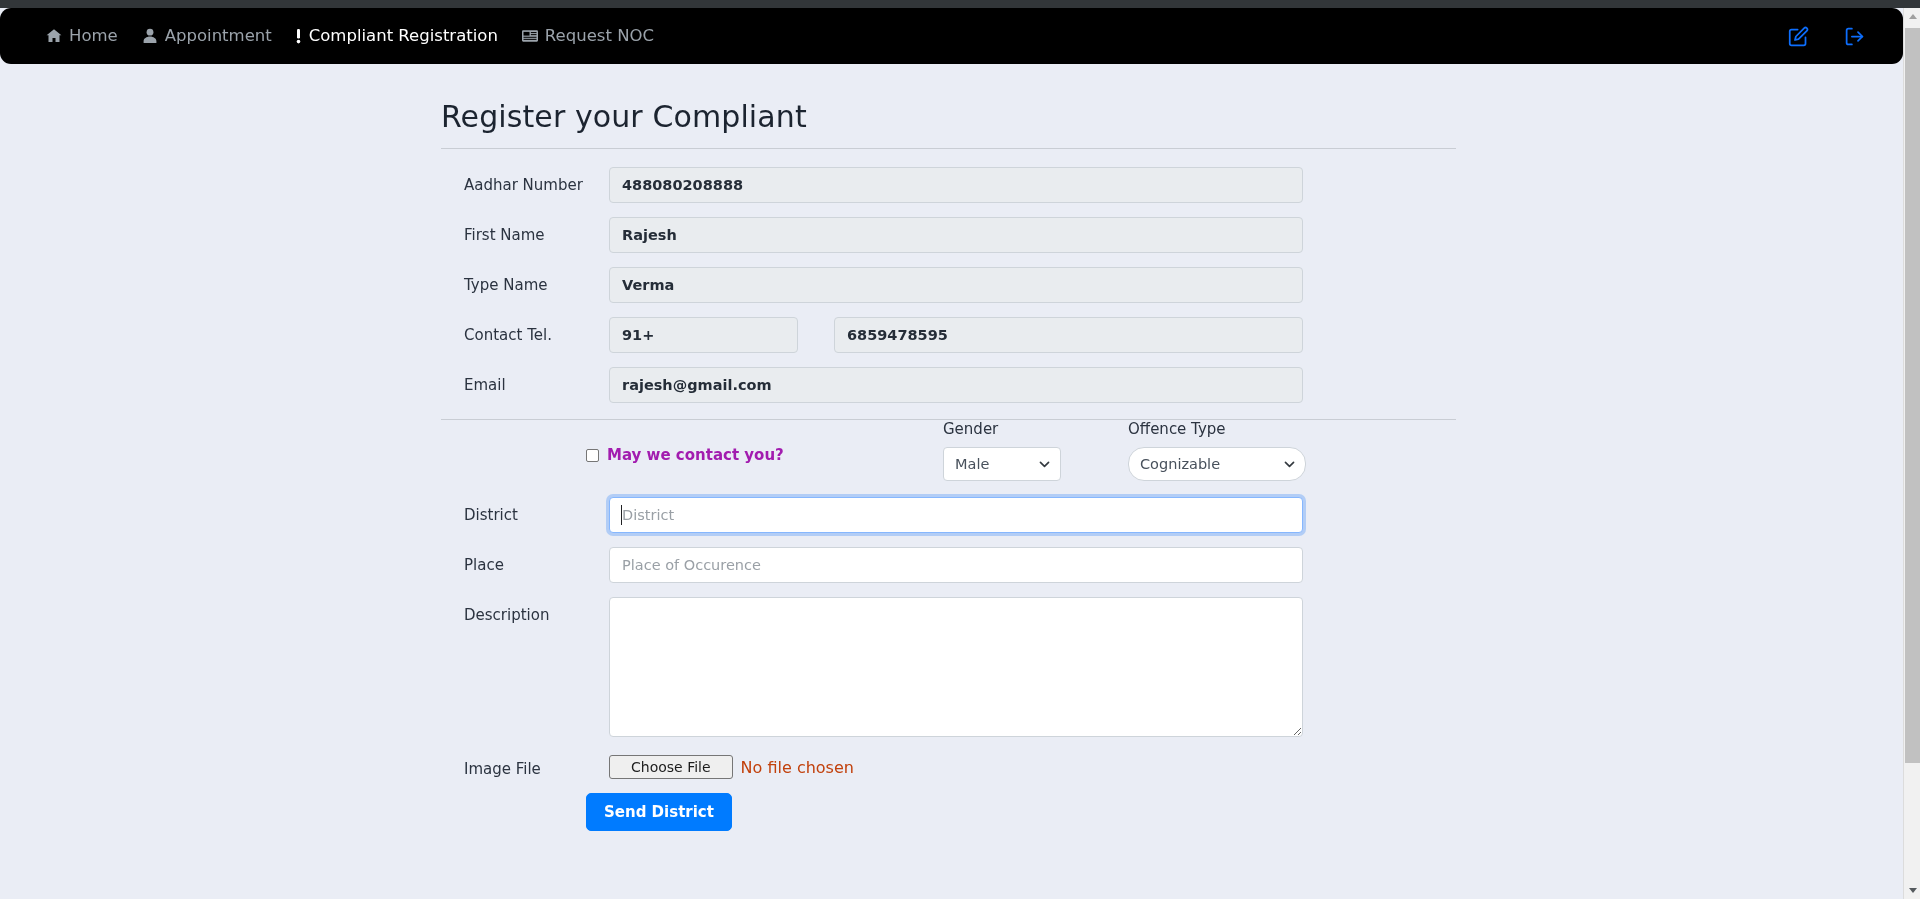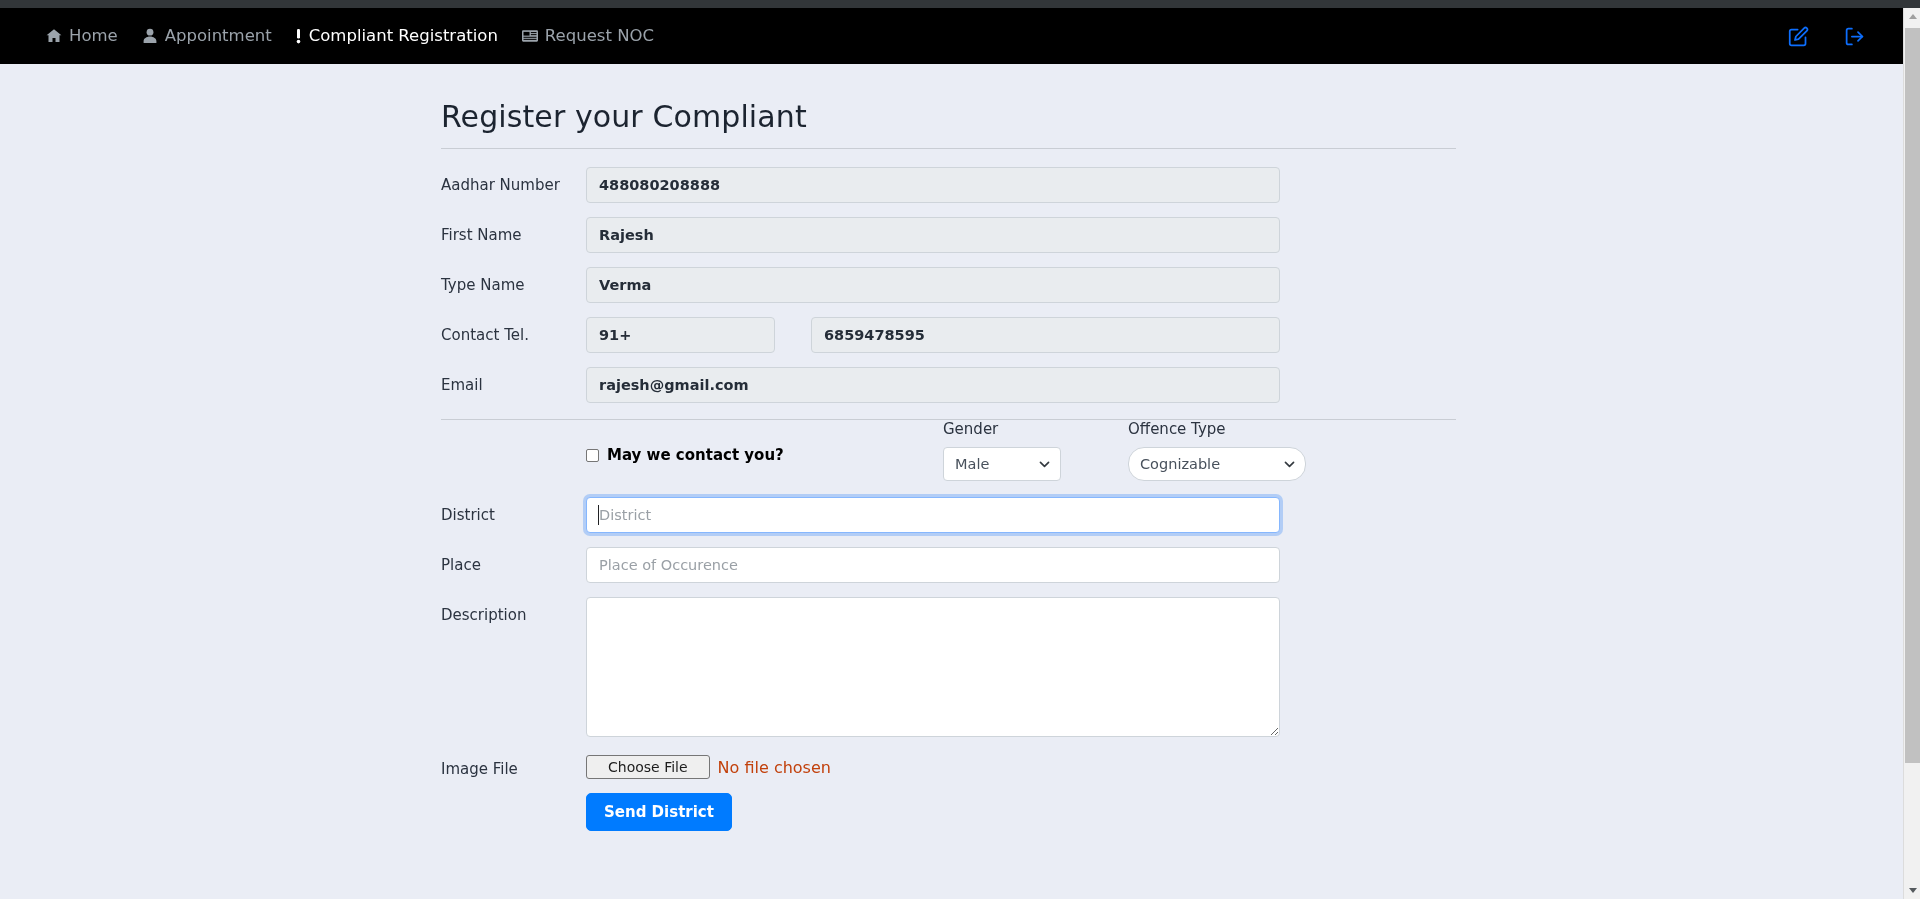"Home" .navbar { border-radius: none -> 11px }
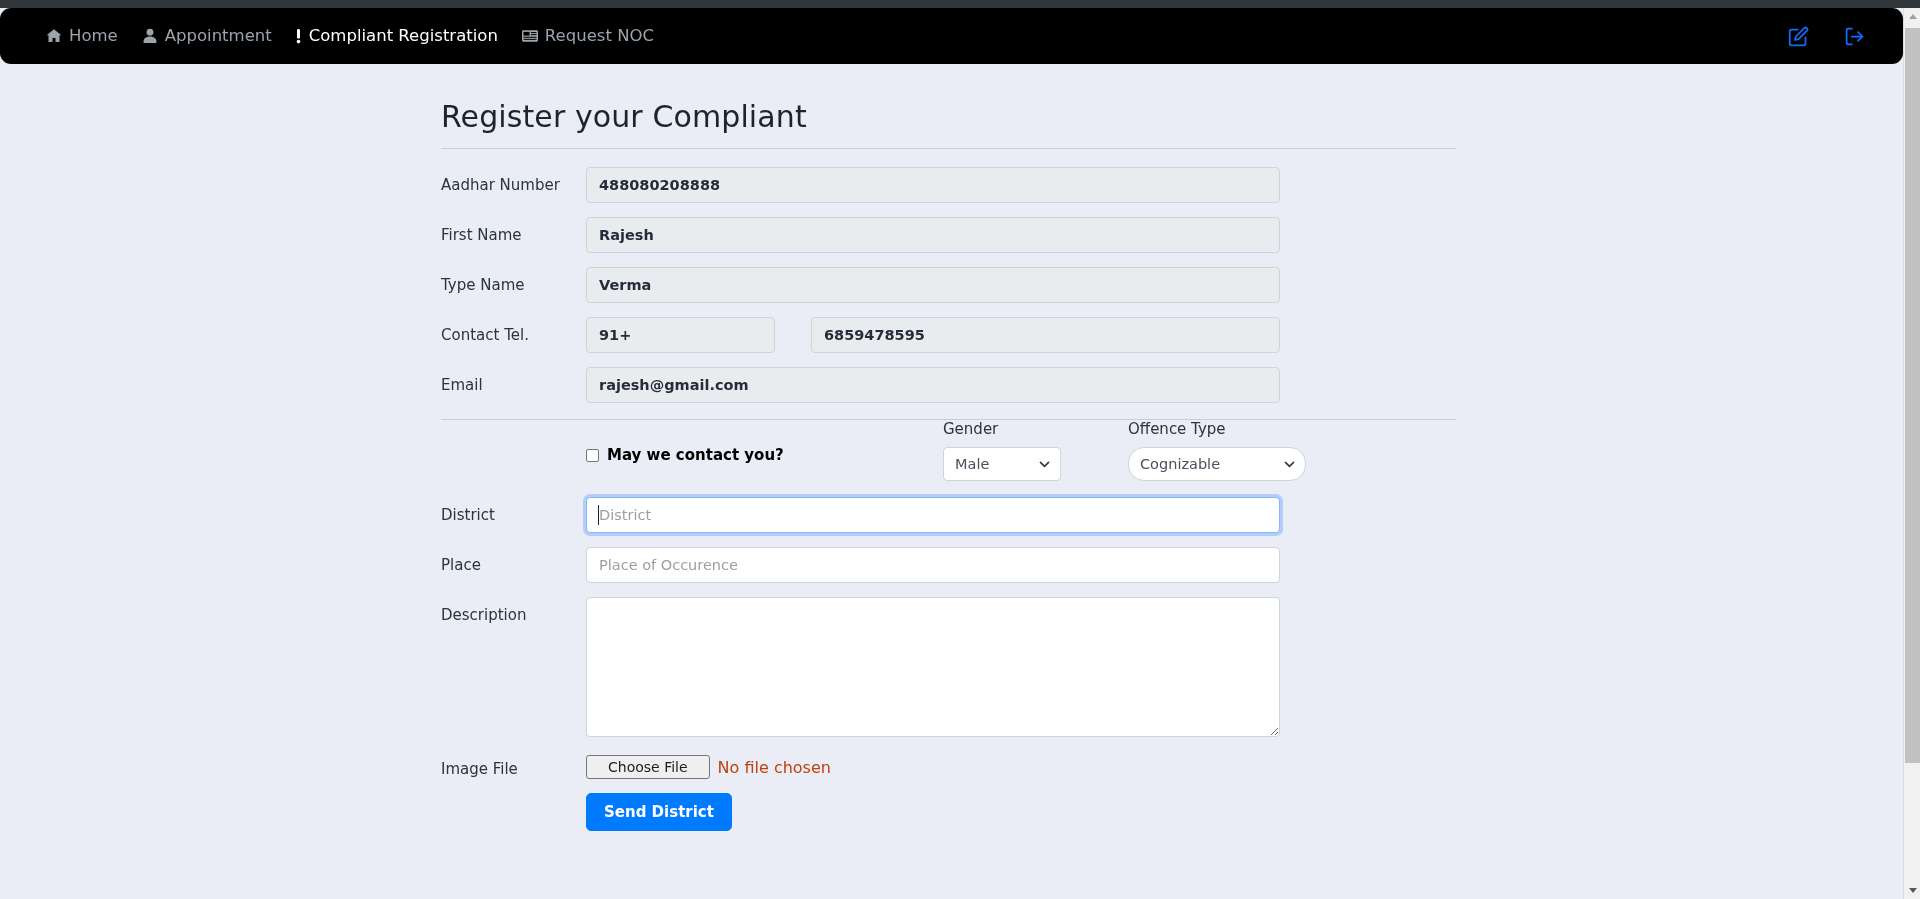"Aadhar Number" .flabel { margin-left: none -> 23px }
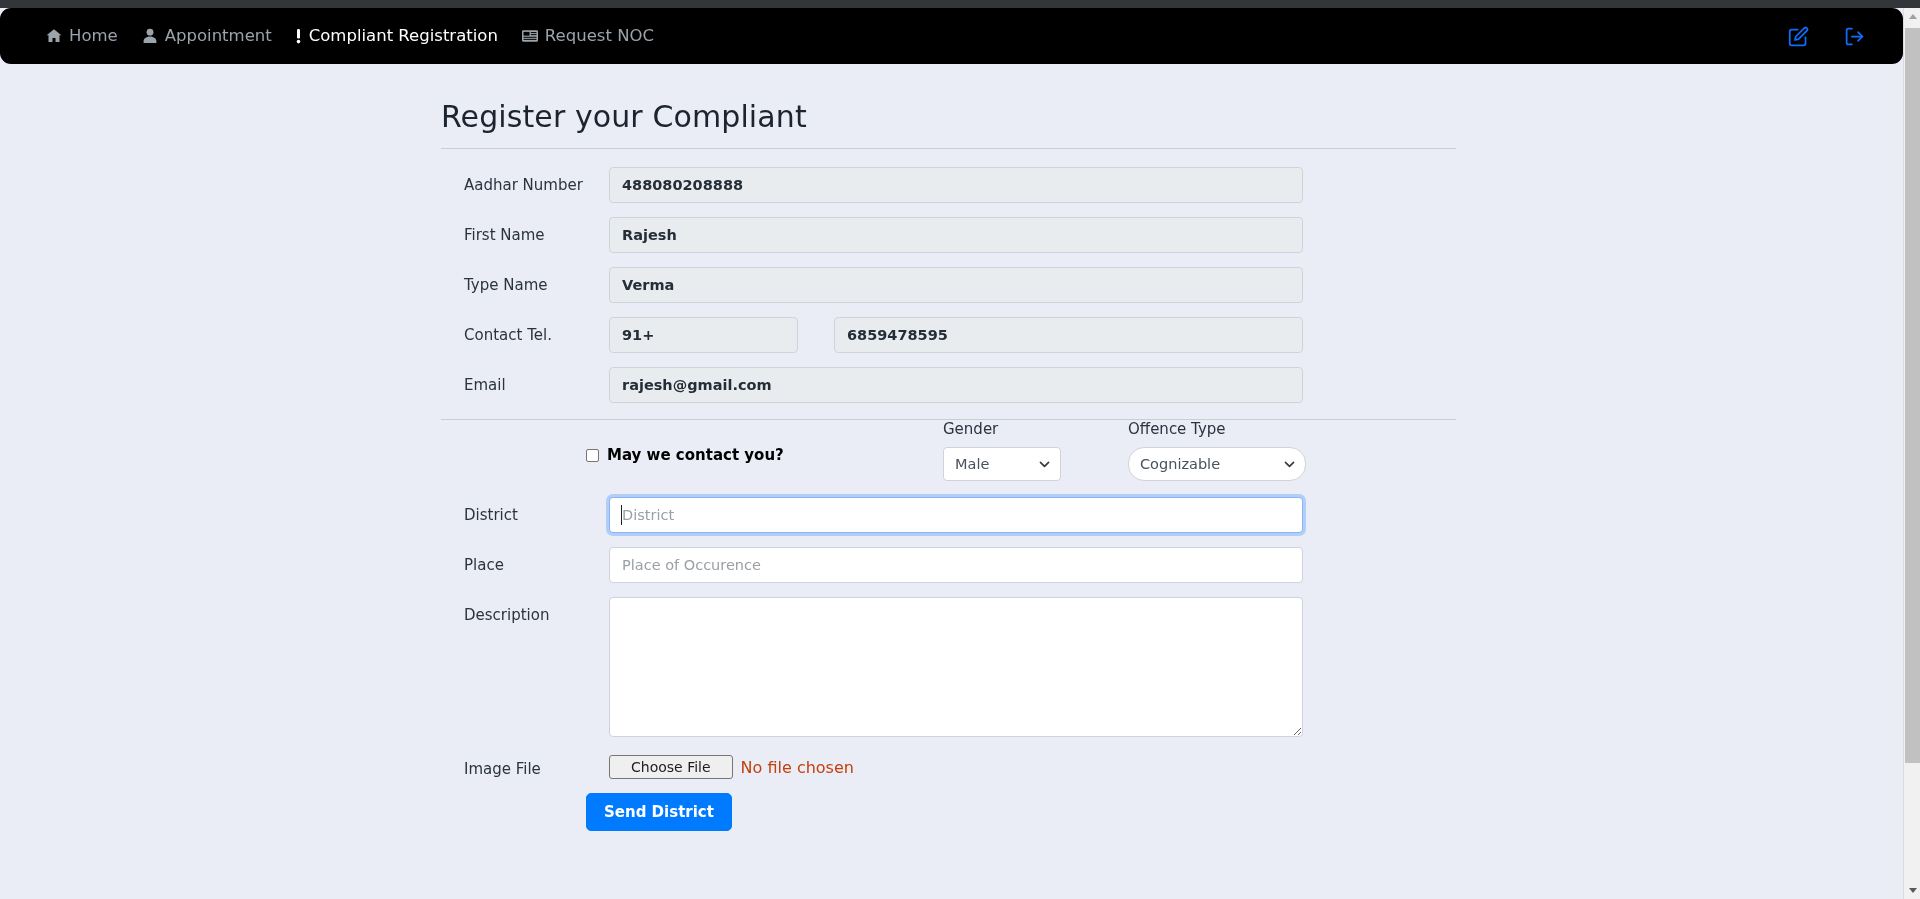"May we contact you?" .chk-label { color: #000000 -> #a21caf }
